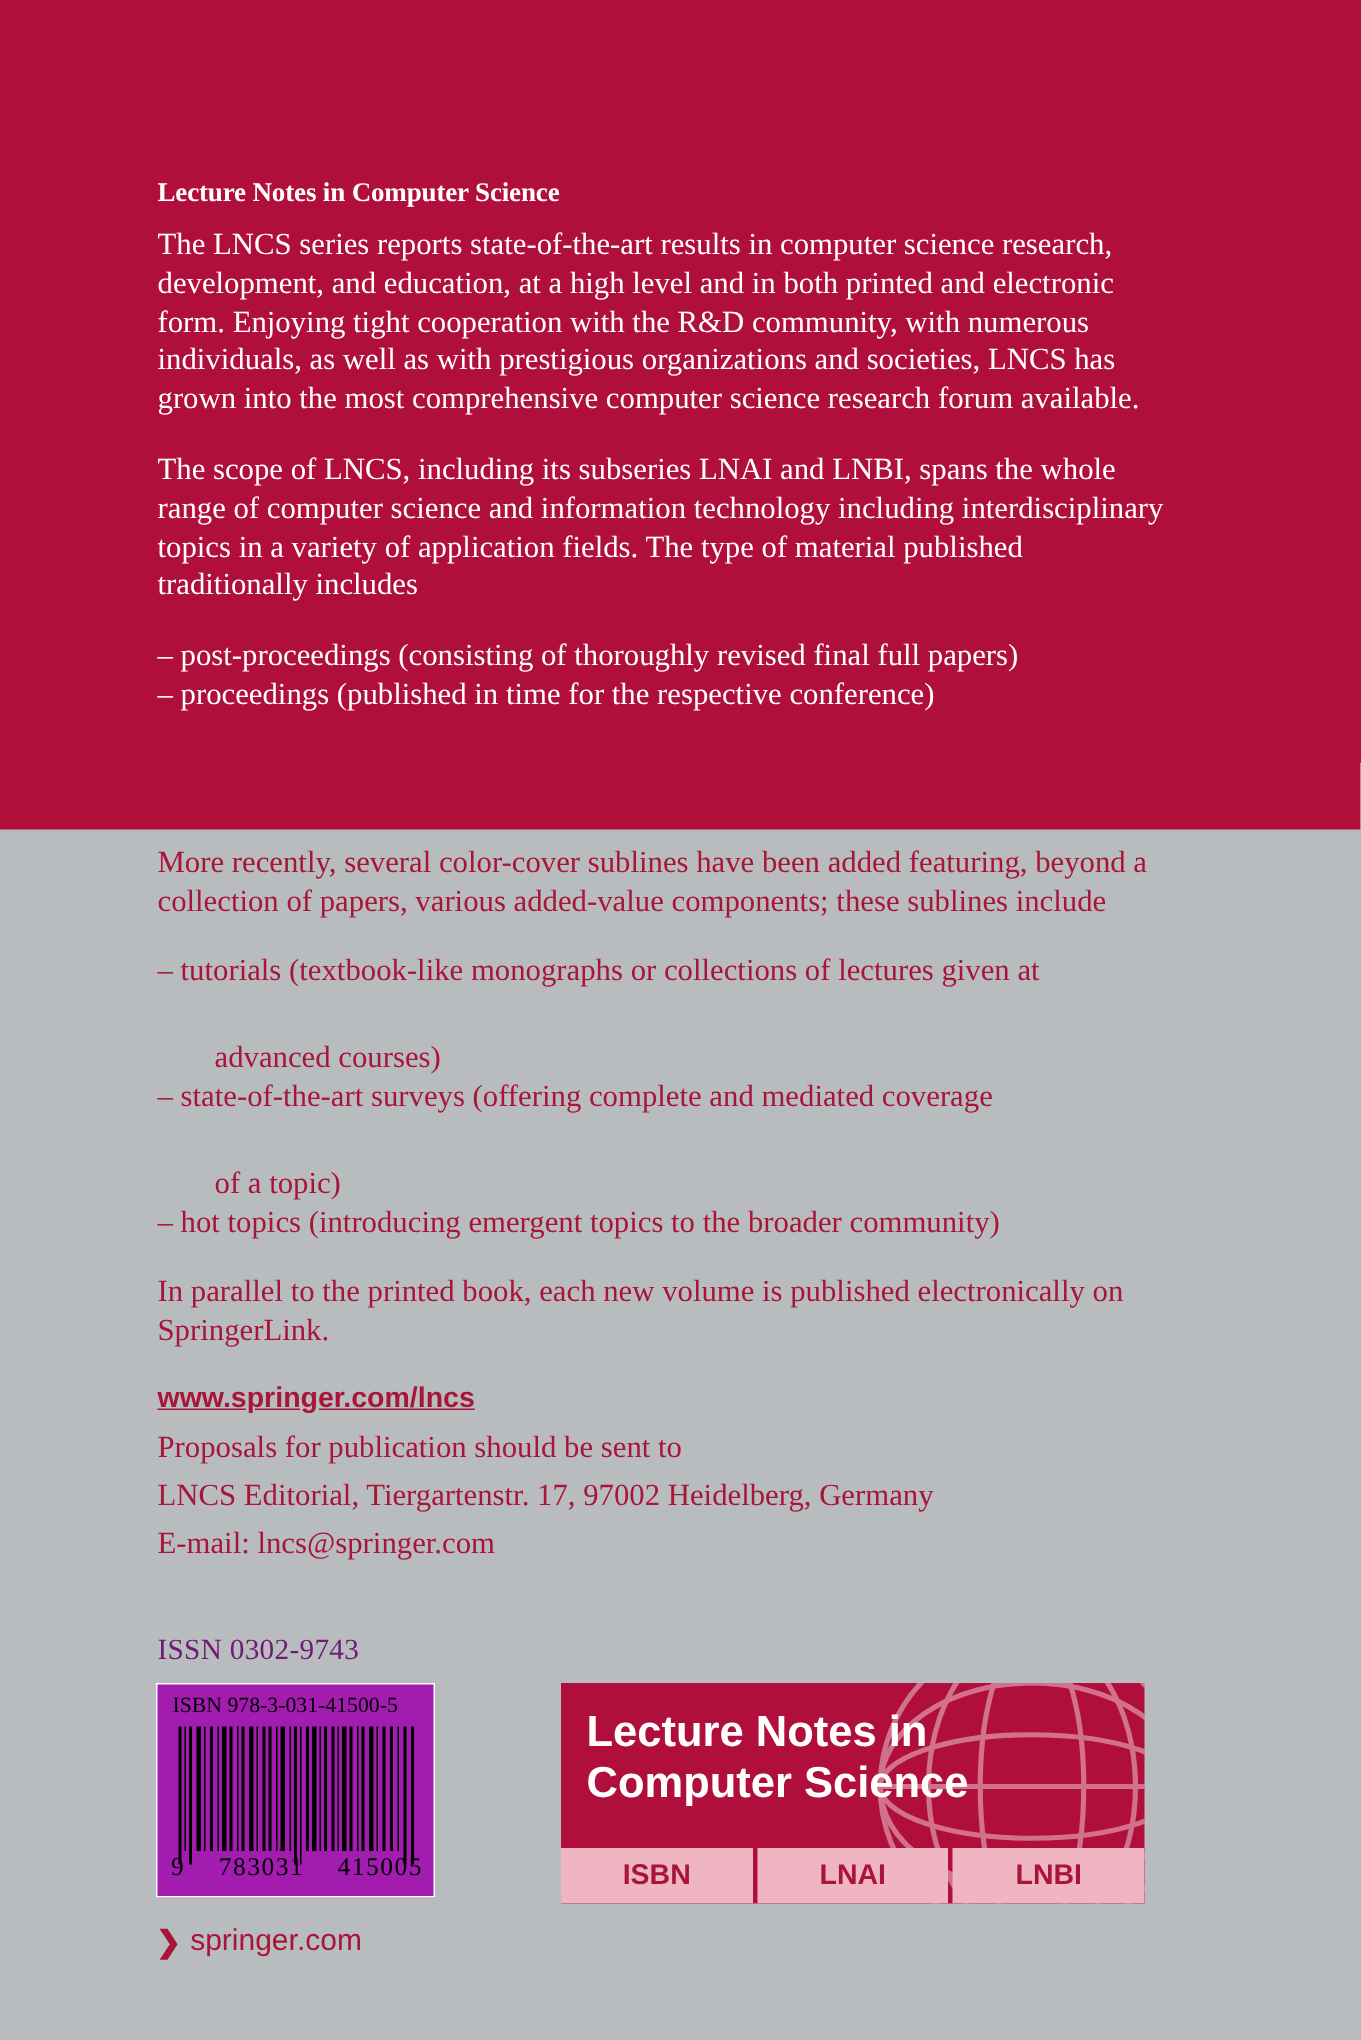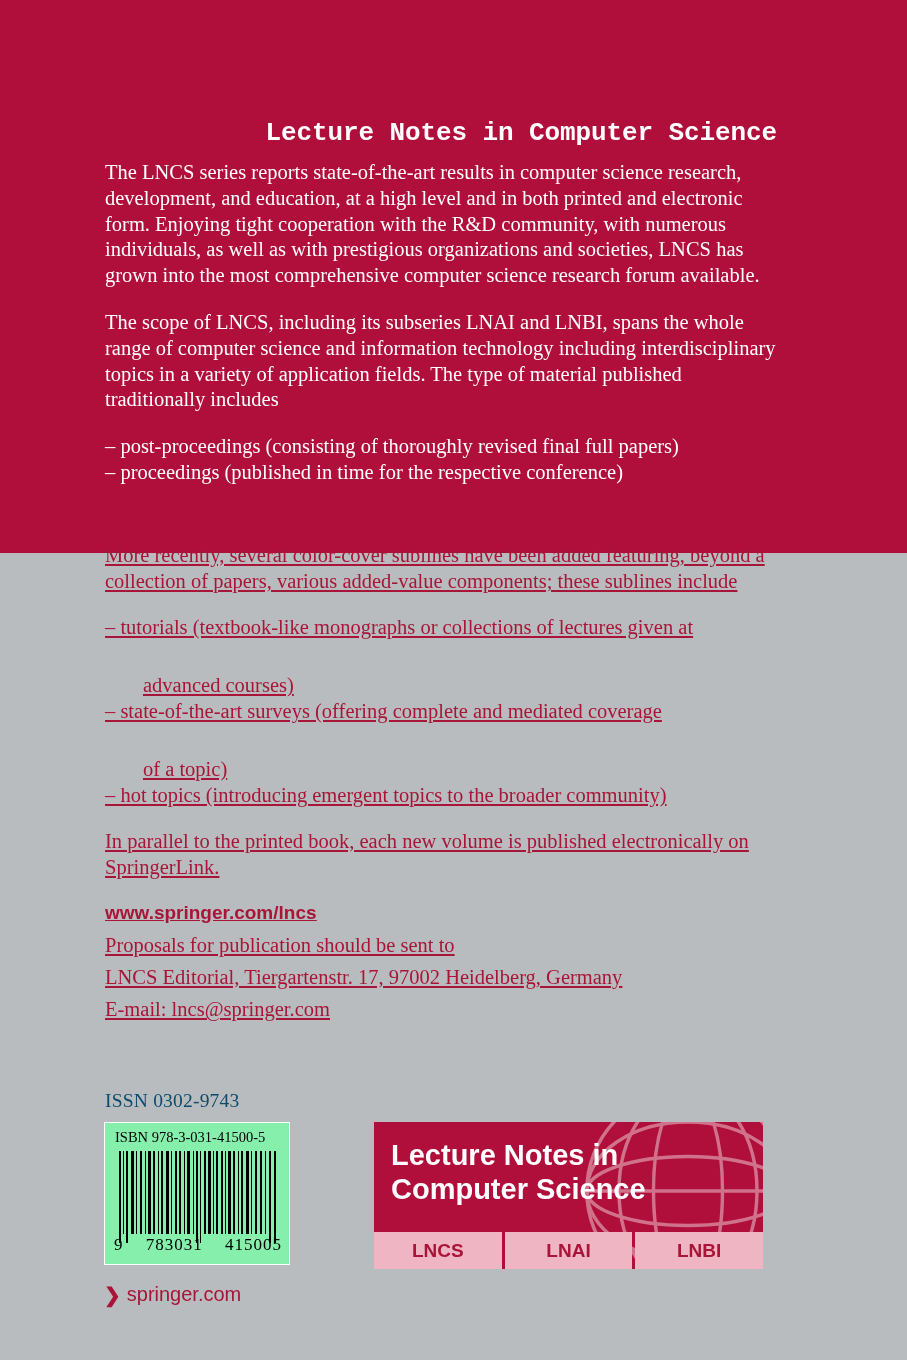"Lecture Notes in Computer Science" .series-title { font-family: Liberation Mono, monospace -> Liberation Serif, serif; font-size: 26px -> 18px; text-align: right -> none }
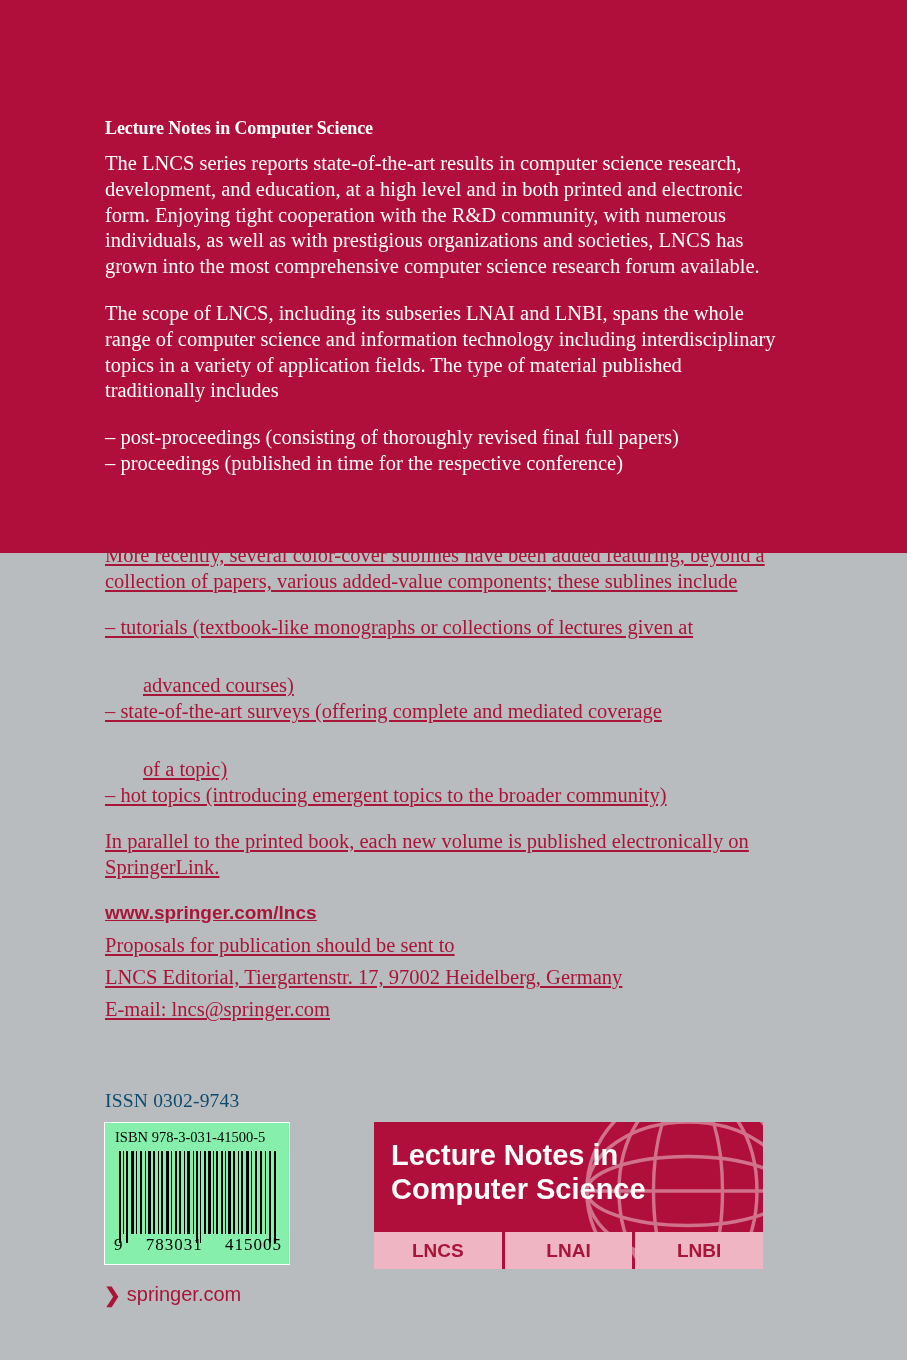"More recently, several color-cover" .grey-inner { text-decoration: underline -> none; top: 542px -> 562px }
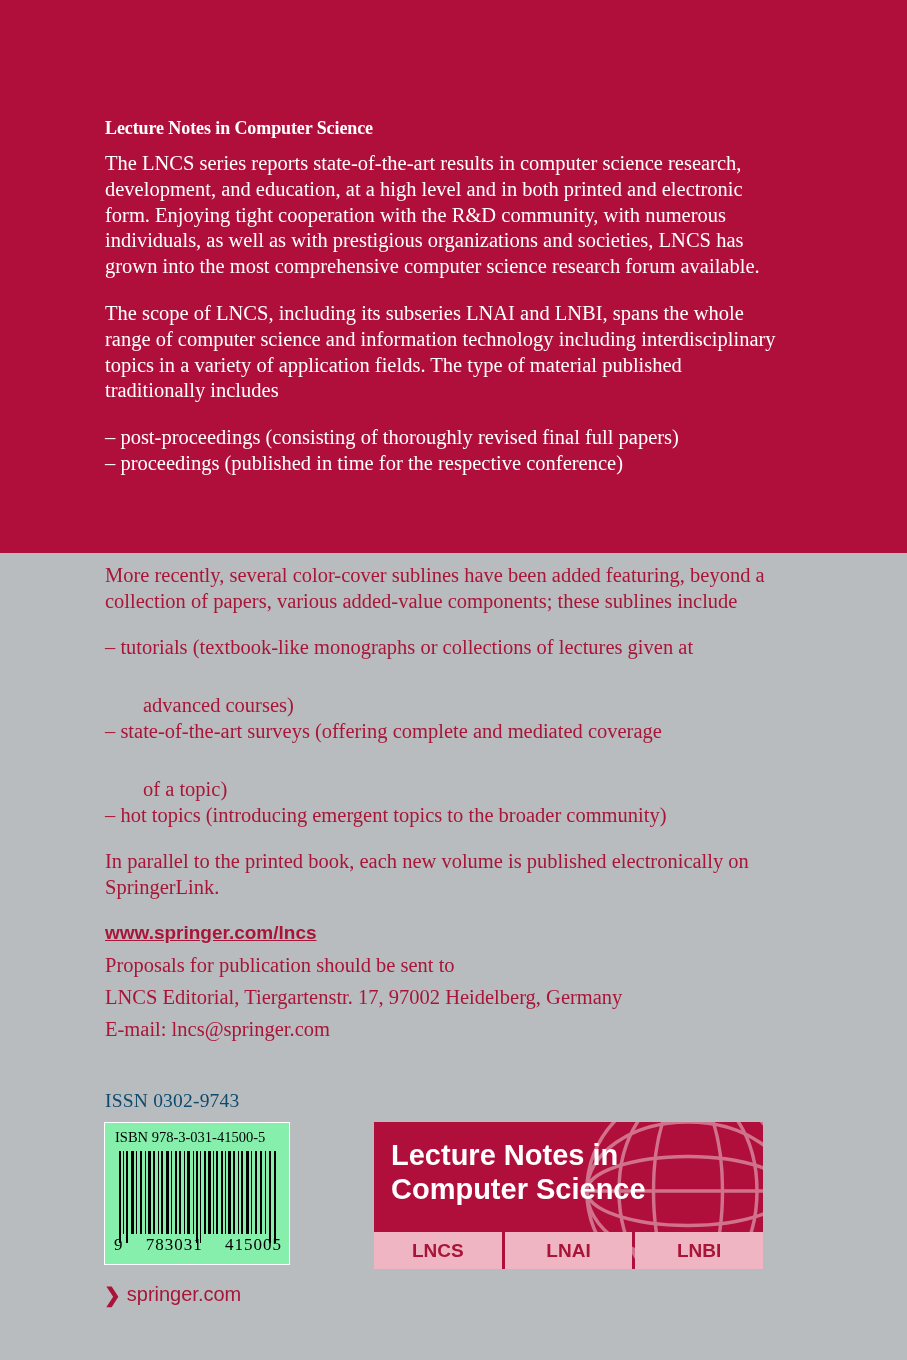"ISSN 0302-9743" .issn { color: #0c4a6e -> #701a75 }
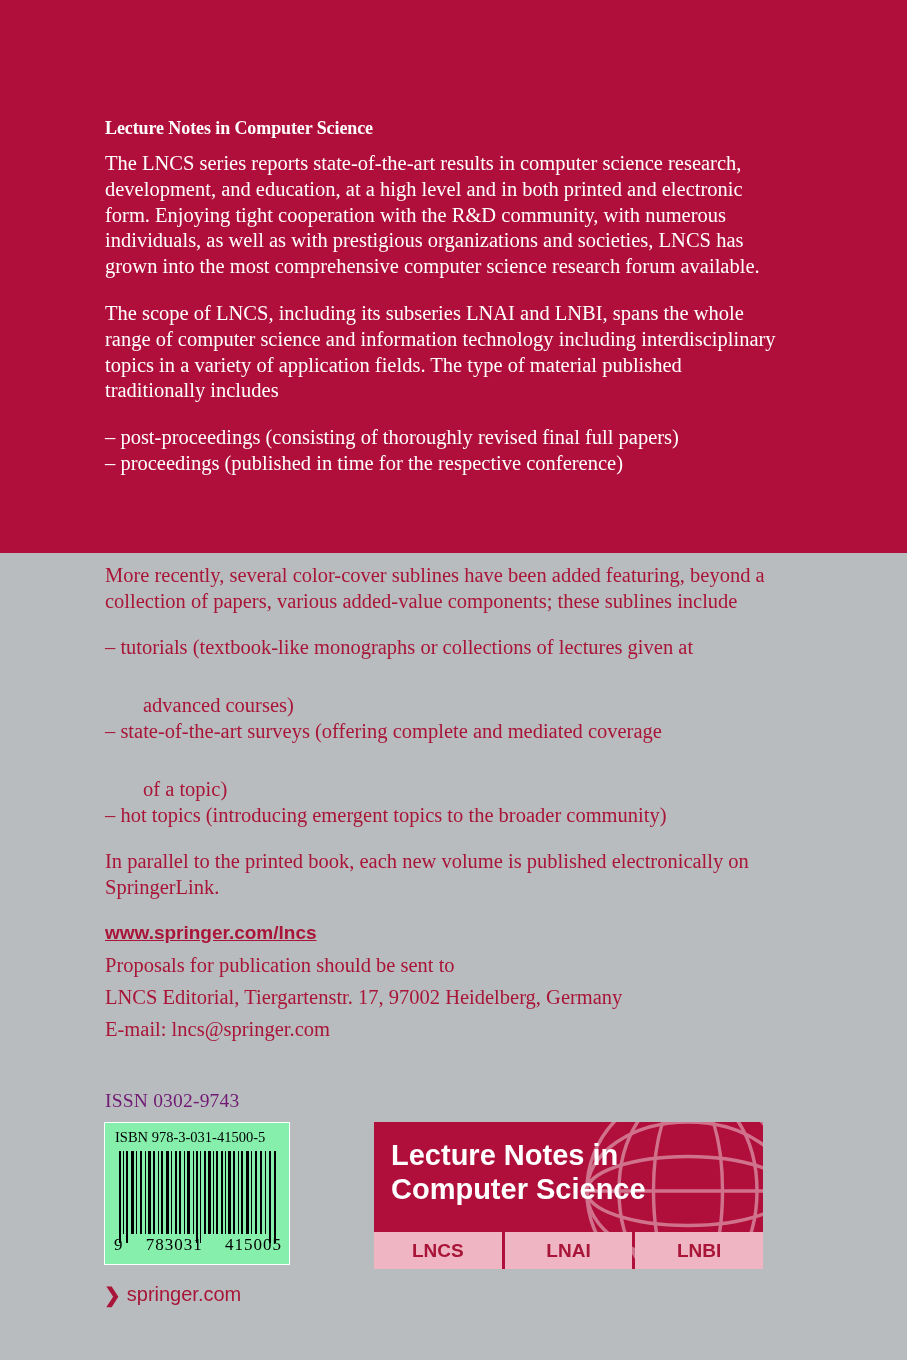"ISBN 978-3-031-41500-5" .barcode-box { background: #86efac -> #a21caf }
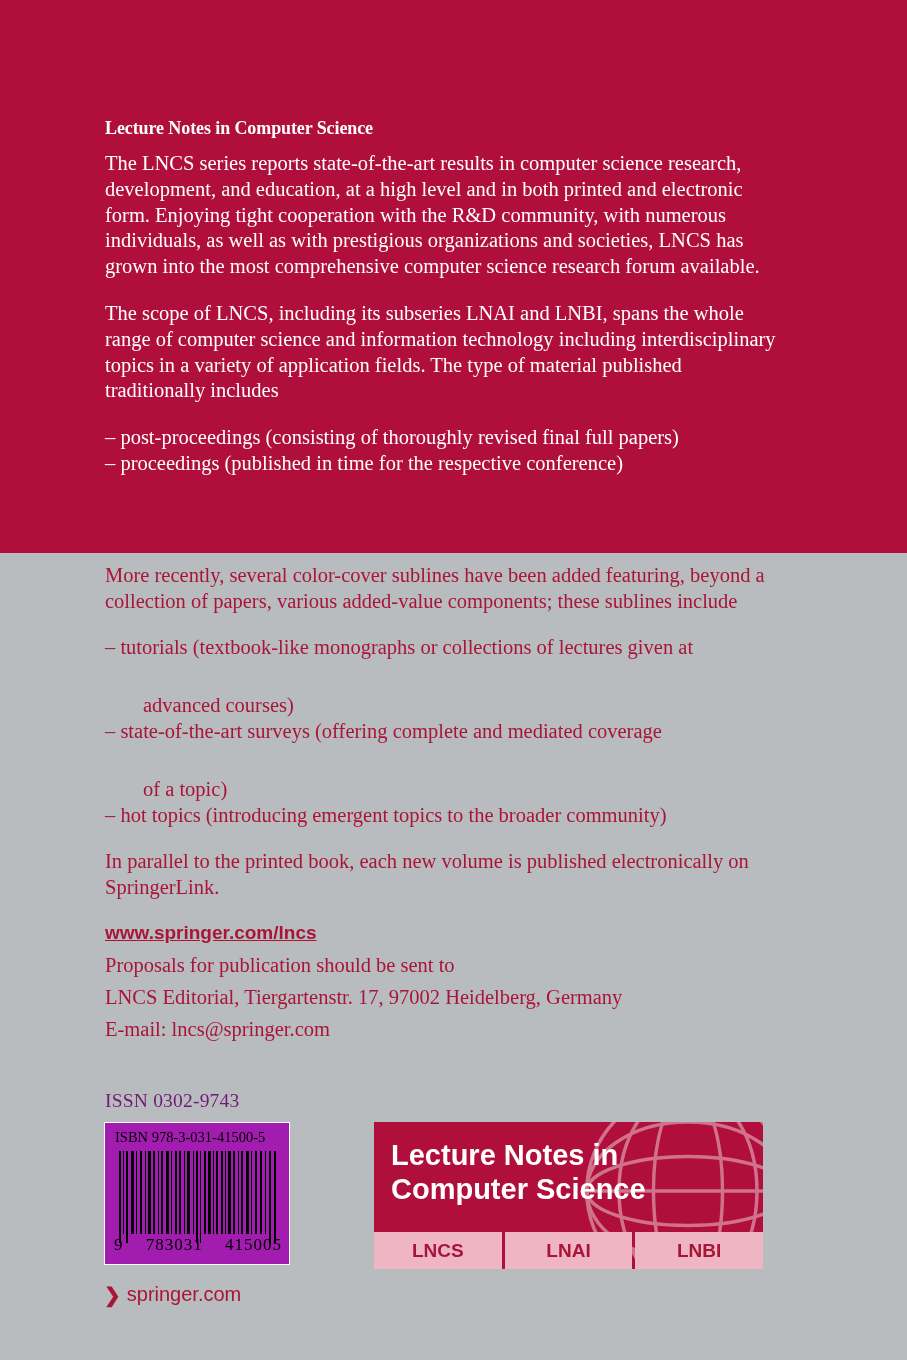"LNCS" div.tab { text: LNCS -> ISBN }
